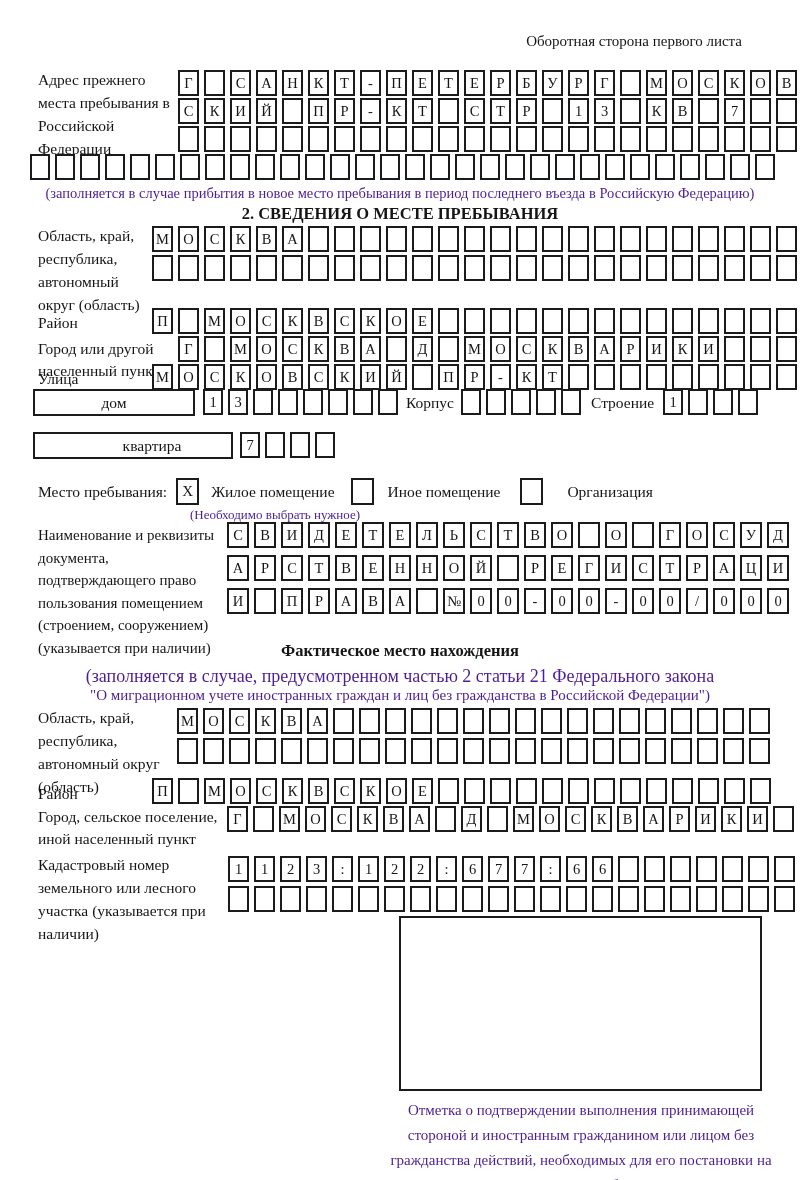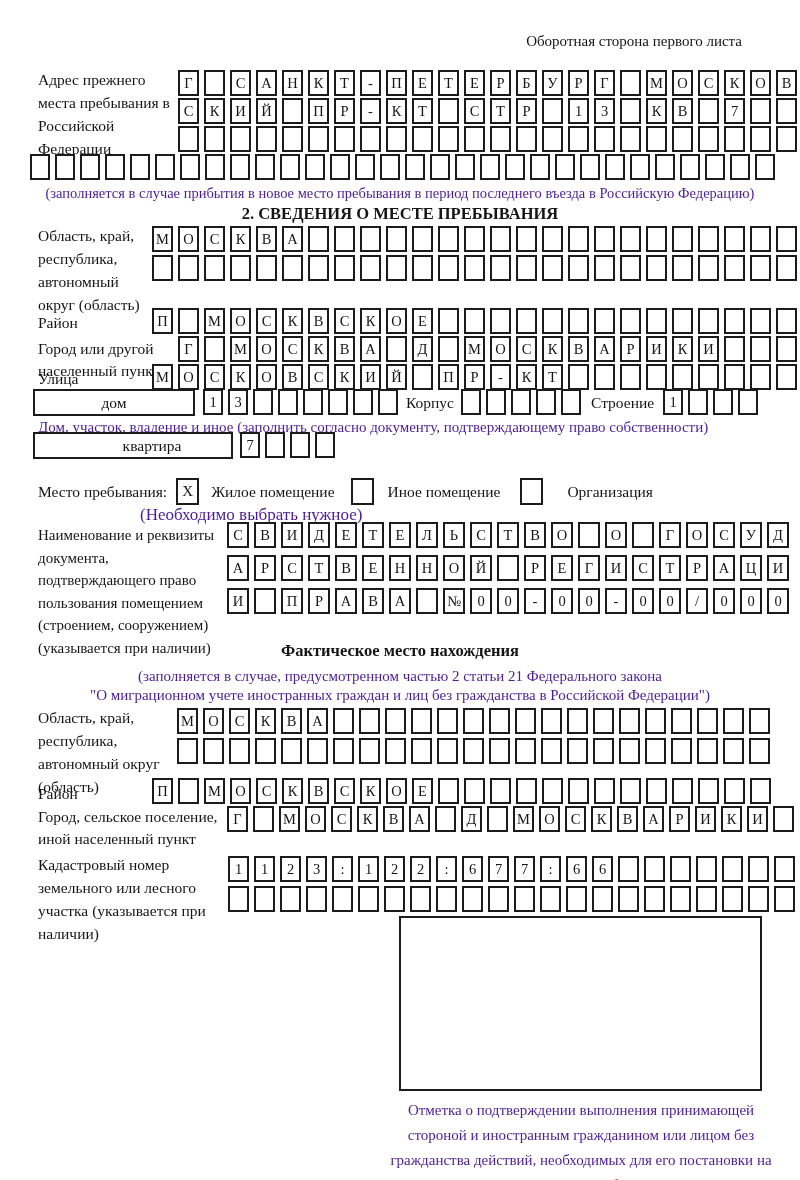"Дом, участок, владение и иное" div.abs { html: <div>Дом, участок, владение и иное (заполнить согласно документу, подтверждающему право собственности)</div> -> none }
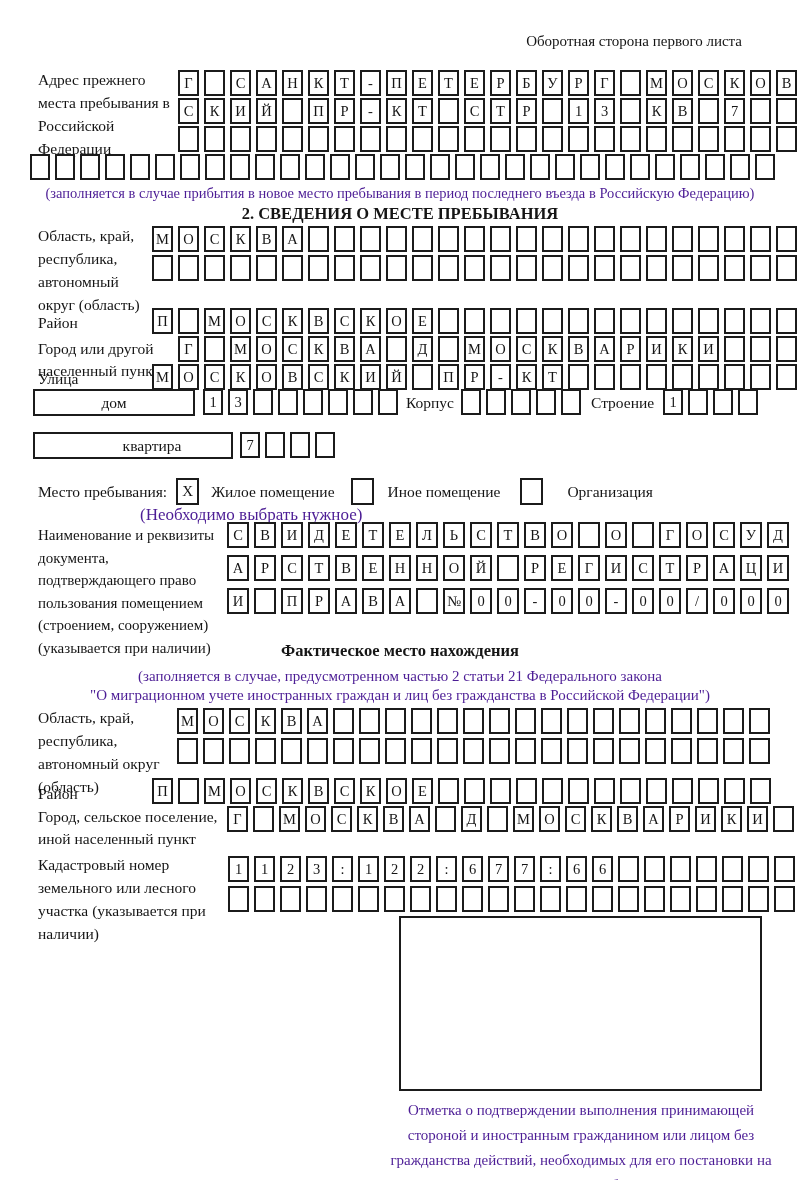"(Необходимо выбрать нужное)" div.abs { font-size: 17px -> 13px; text-align: none -> center }
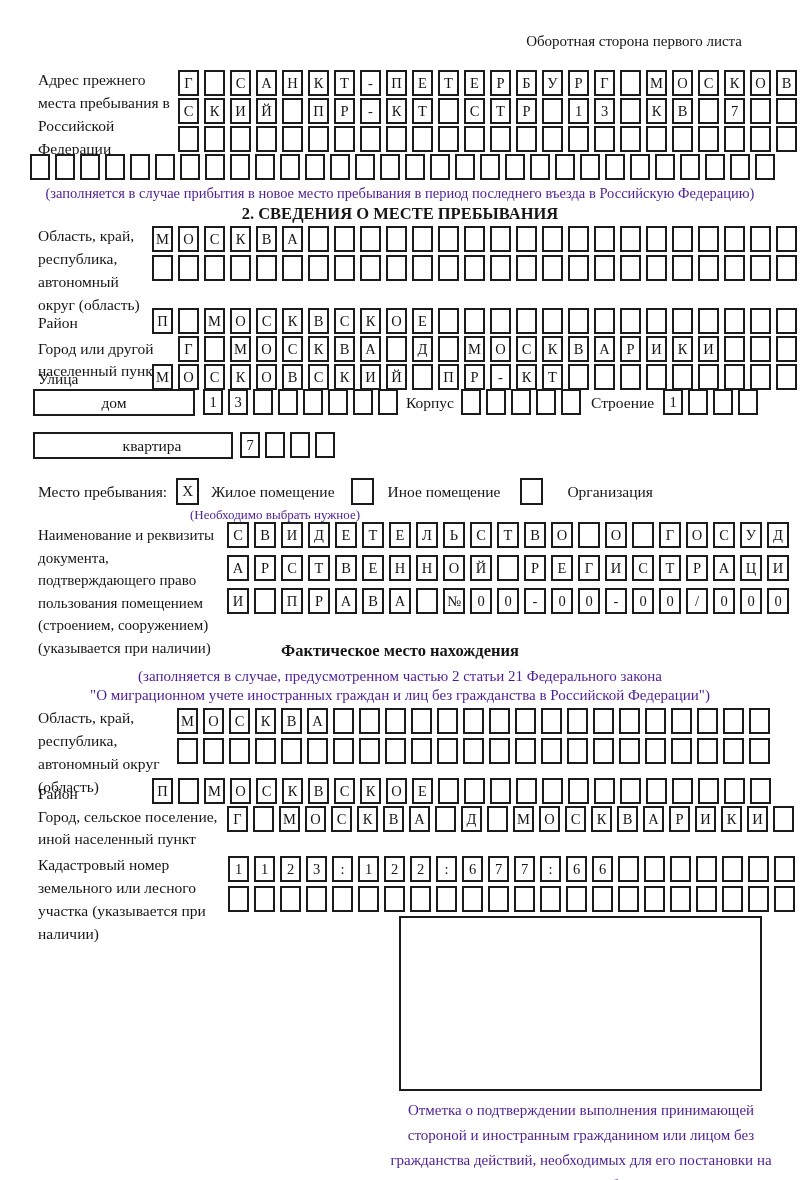"(заполняется в случае, предусмотренном" div.abs { font-size: 15px -> 18px }
